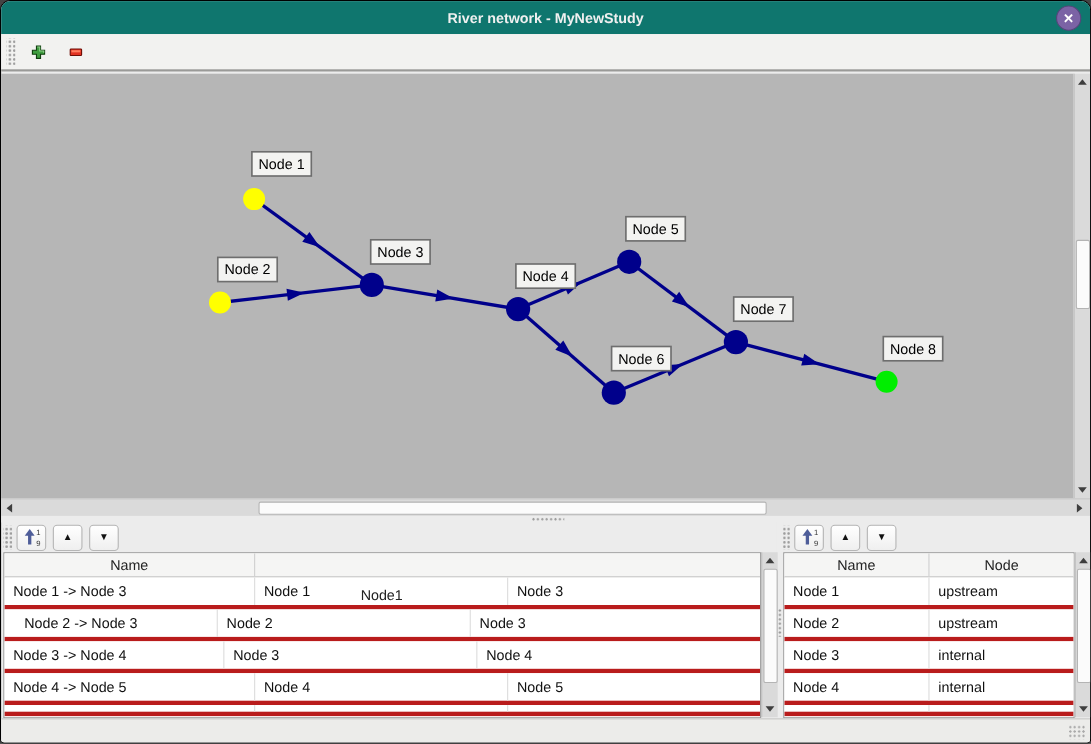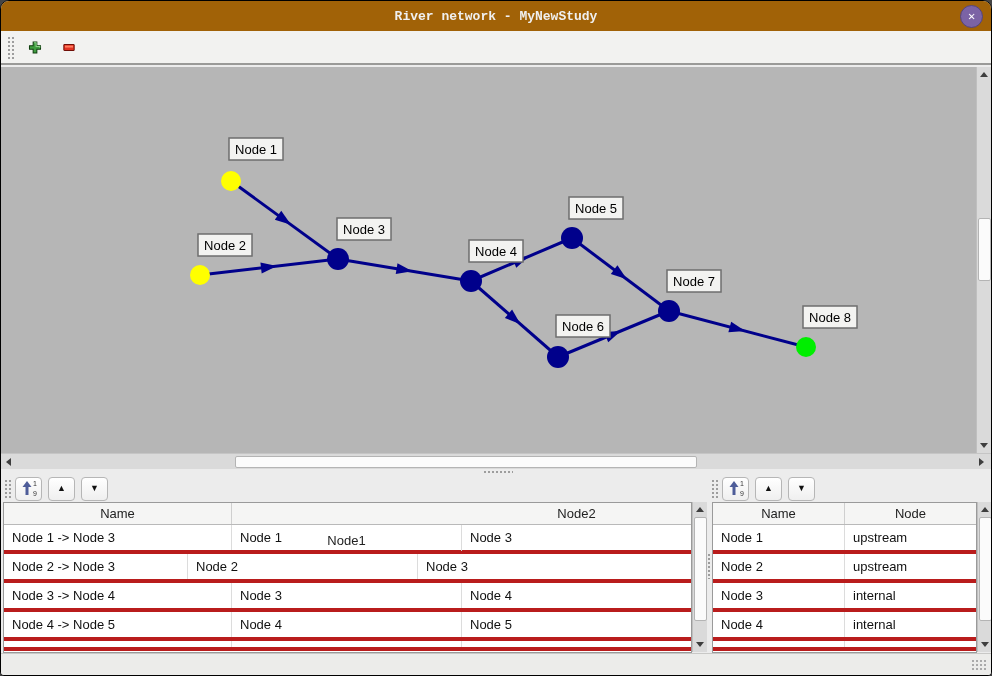"River network - MyNewStudy" .titlebar { background: #a16207 -> #0f766e; font-family: Liberation Mono, monospace -> none }
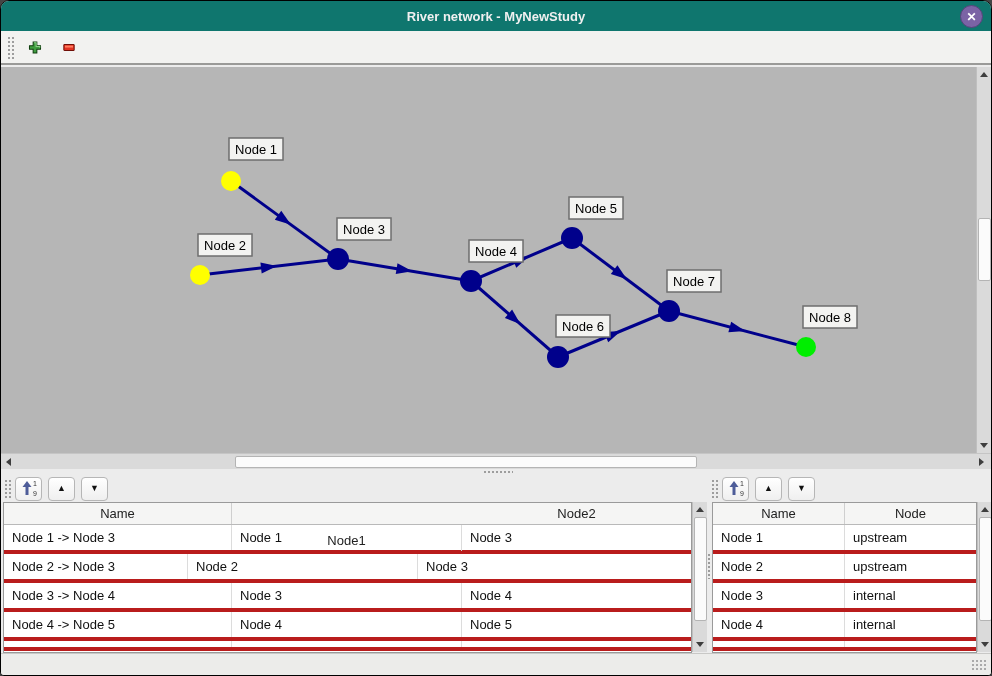"Node2" div.t-hcell { html: <div>Node2</div> -> none }
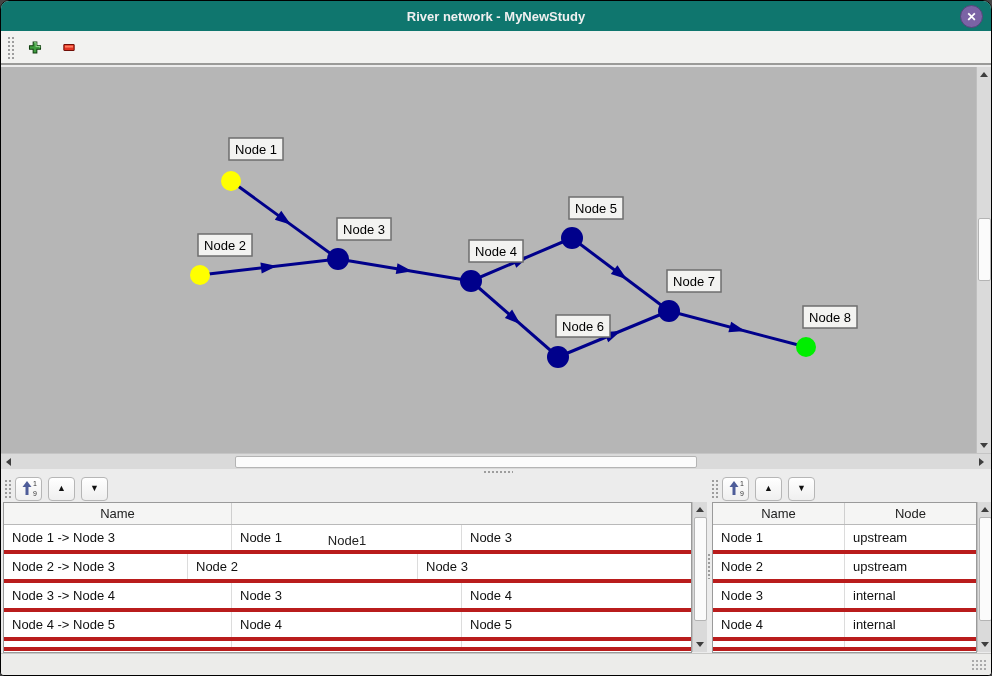"Node 2 -> Node 3" div.t-cell { margin-left: none -> 10px }
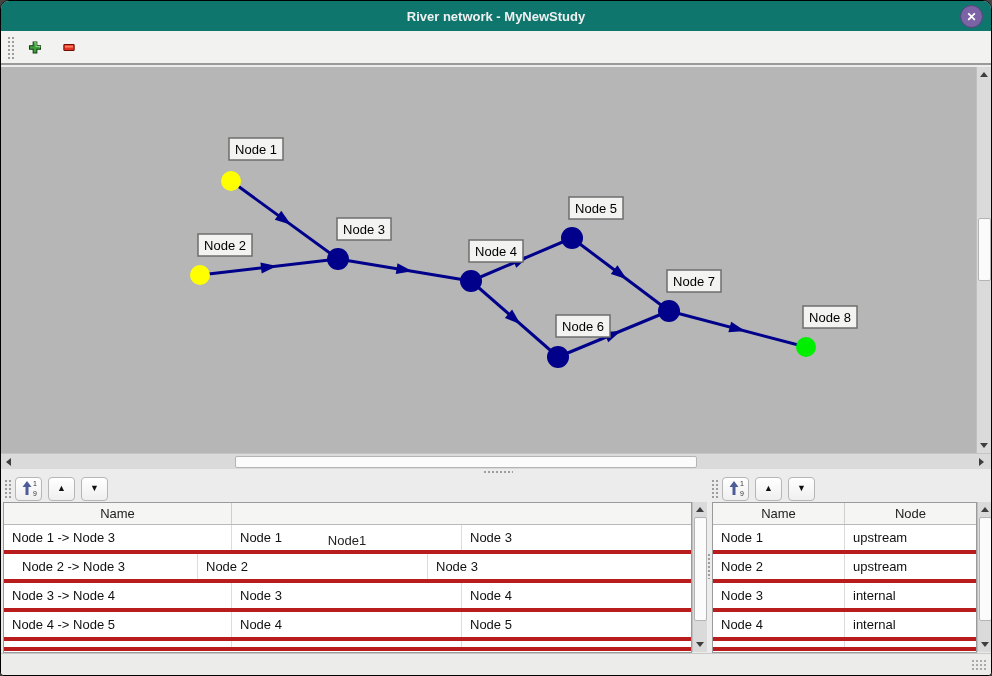"Node 3 -> Node 4" div.t-cell { width: 228px -> 200px }
